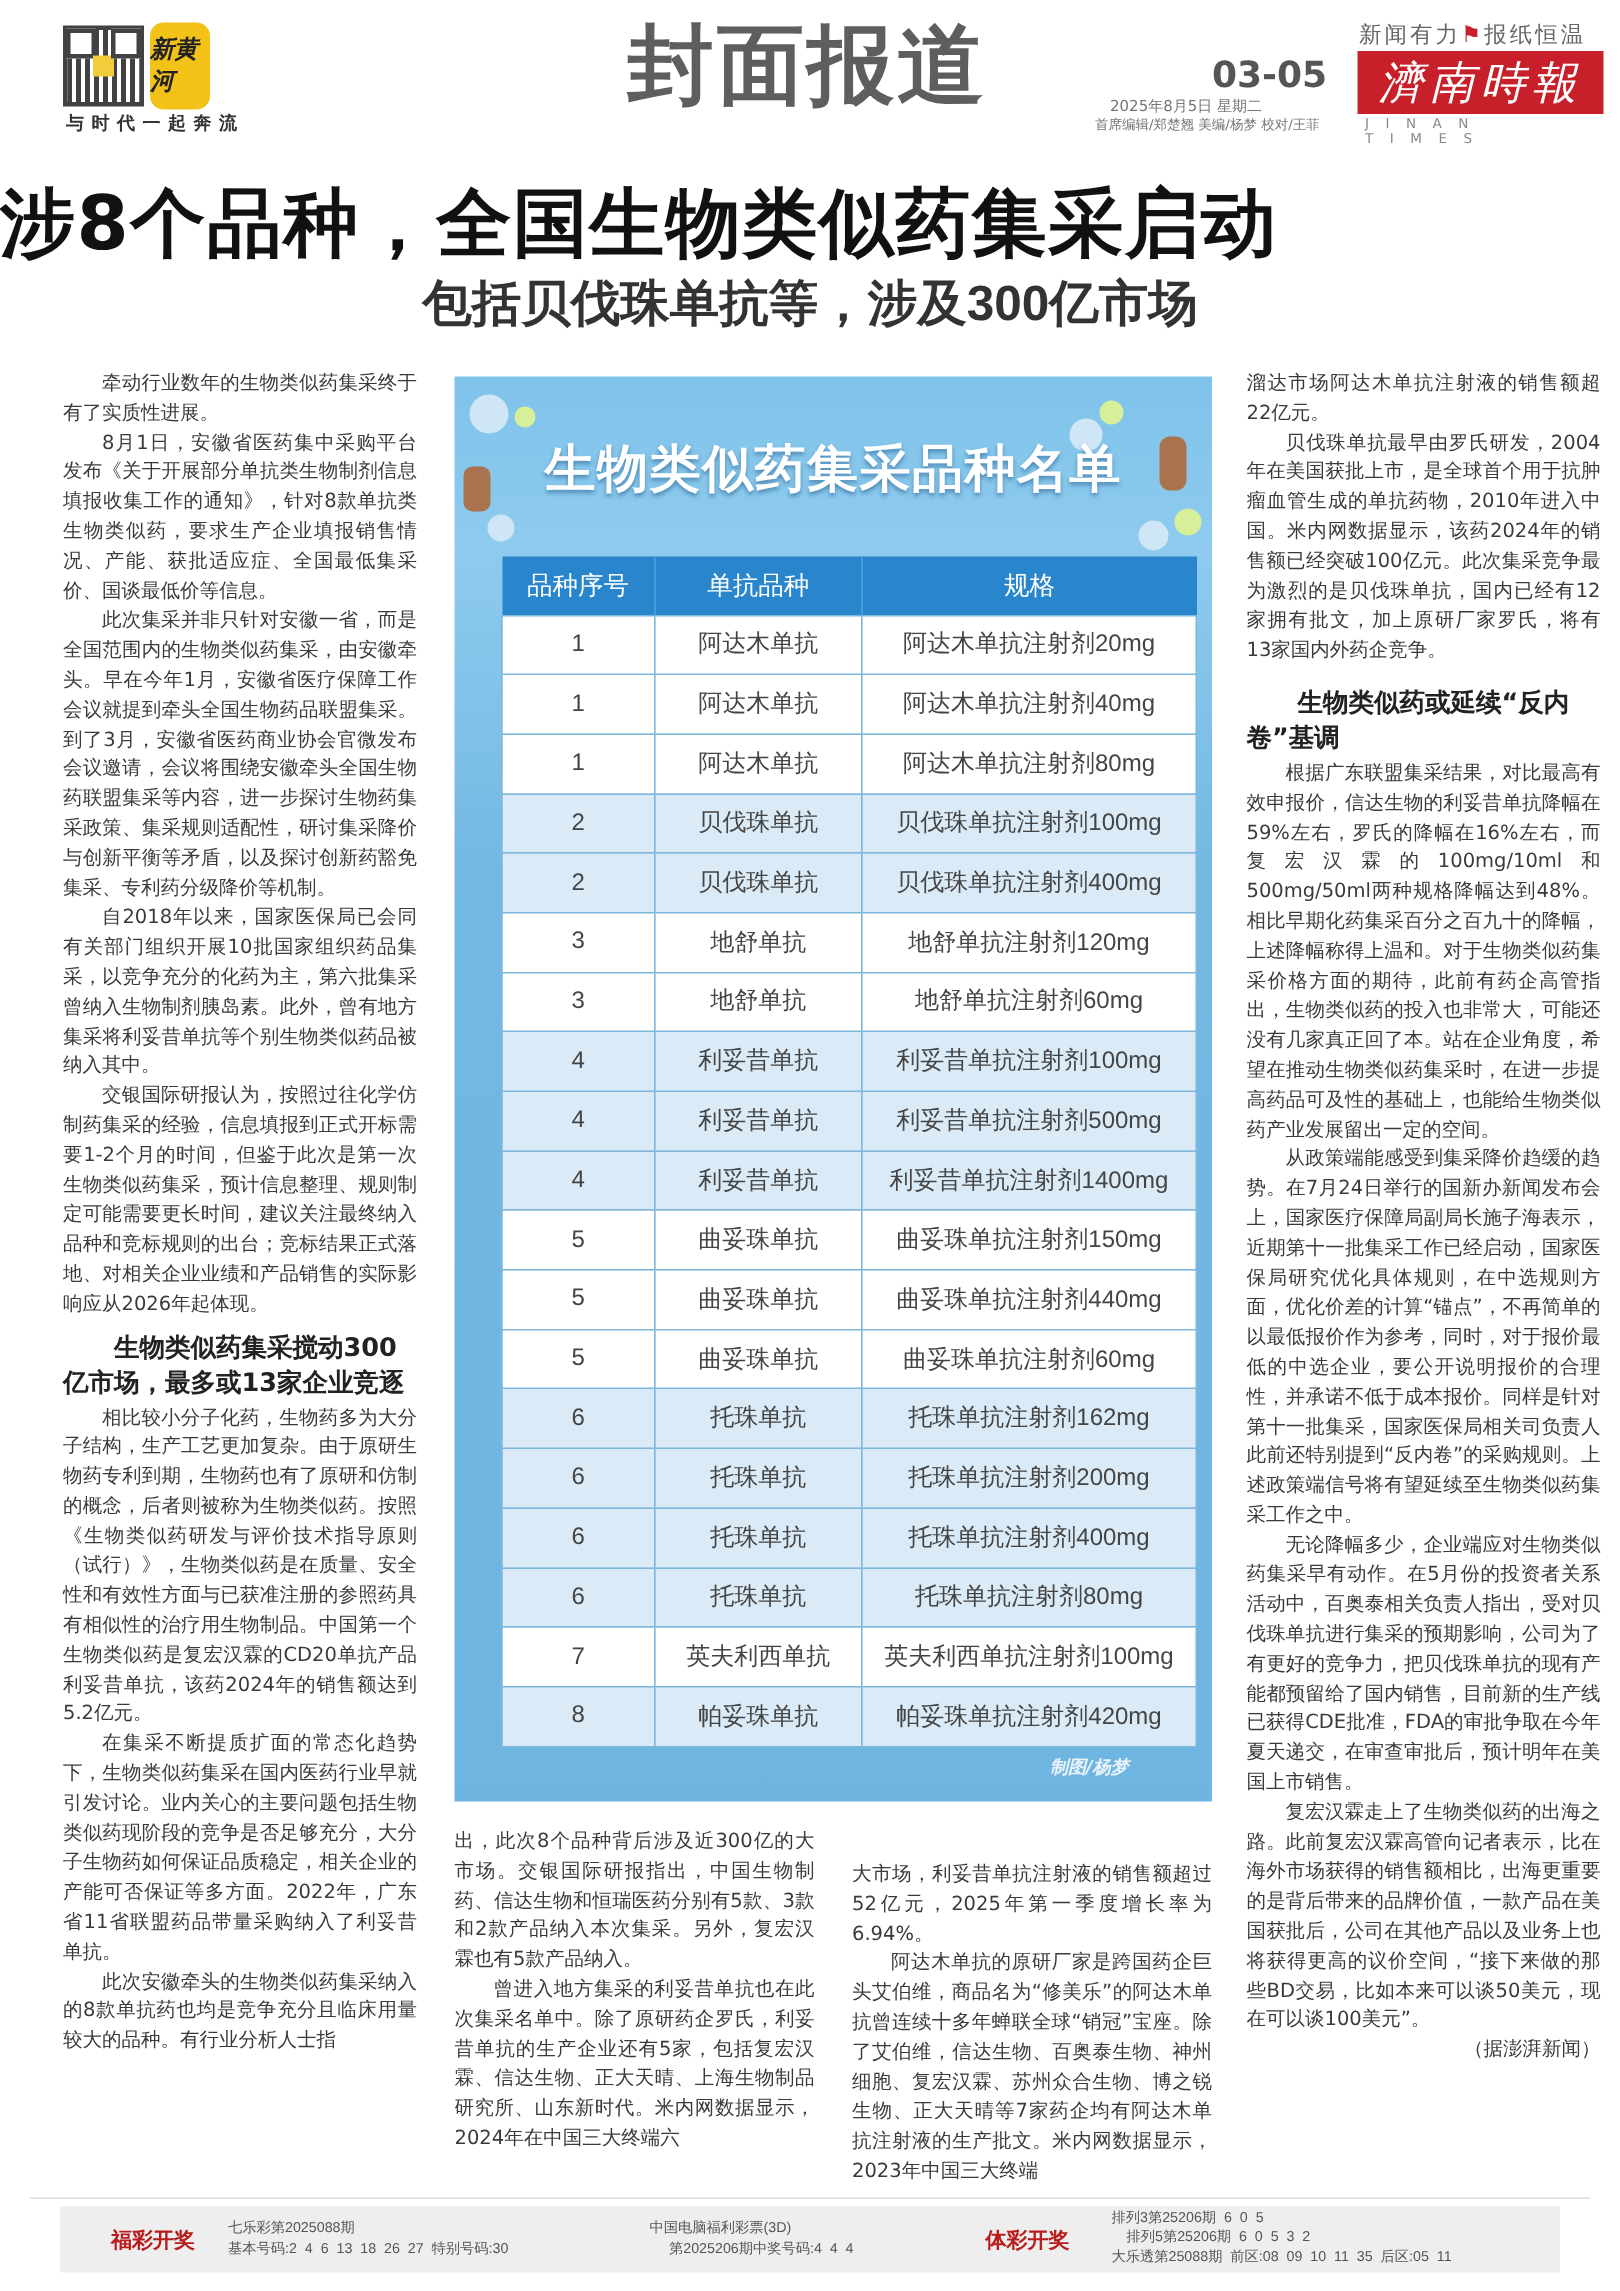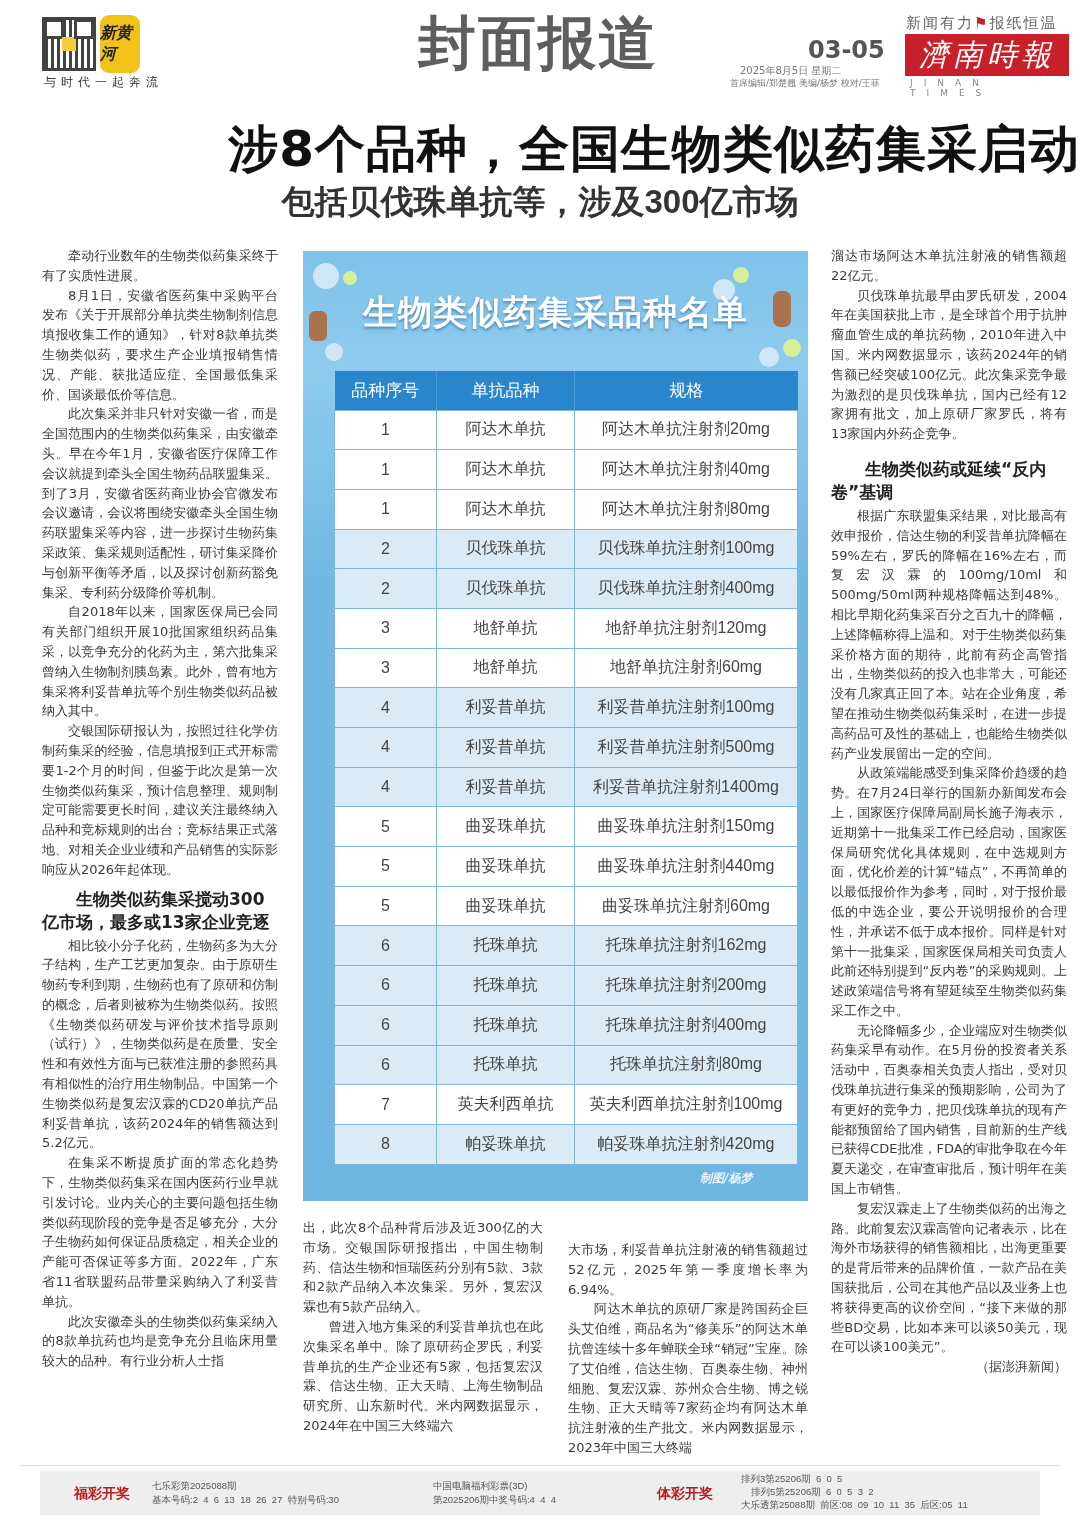"与时代一起奔流" .slogan { font-weight: normal -> bold }
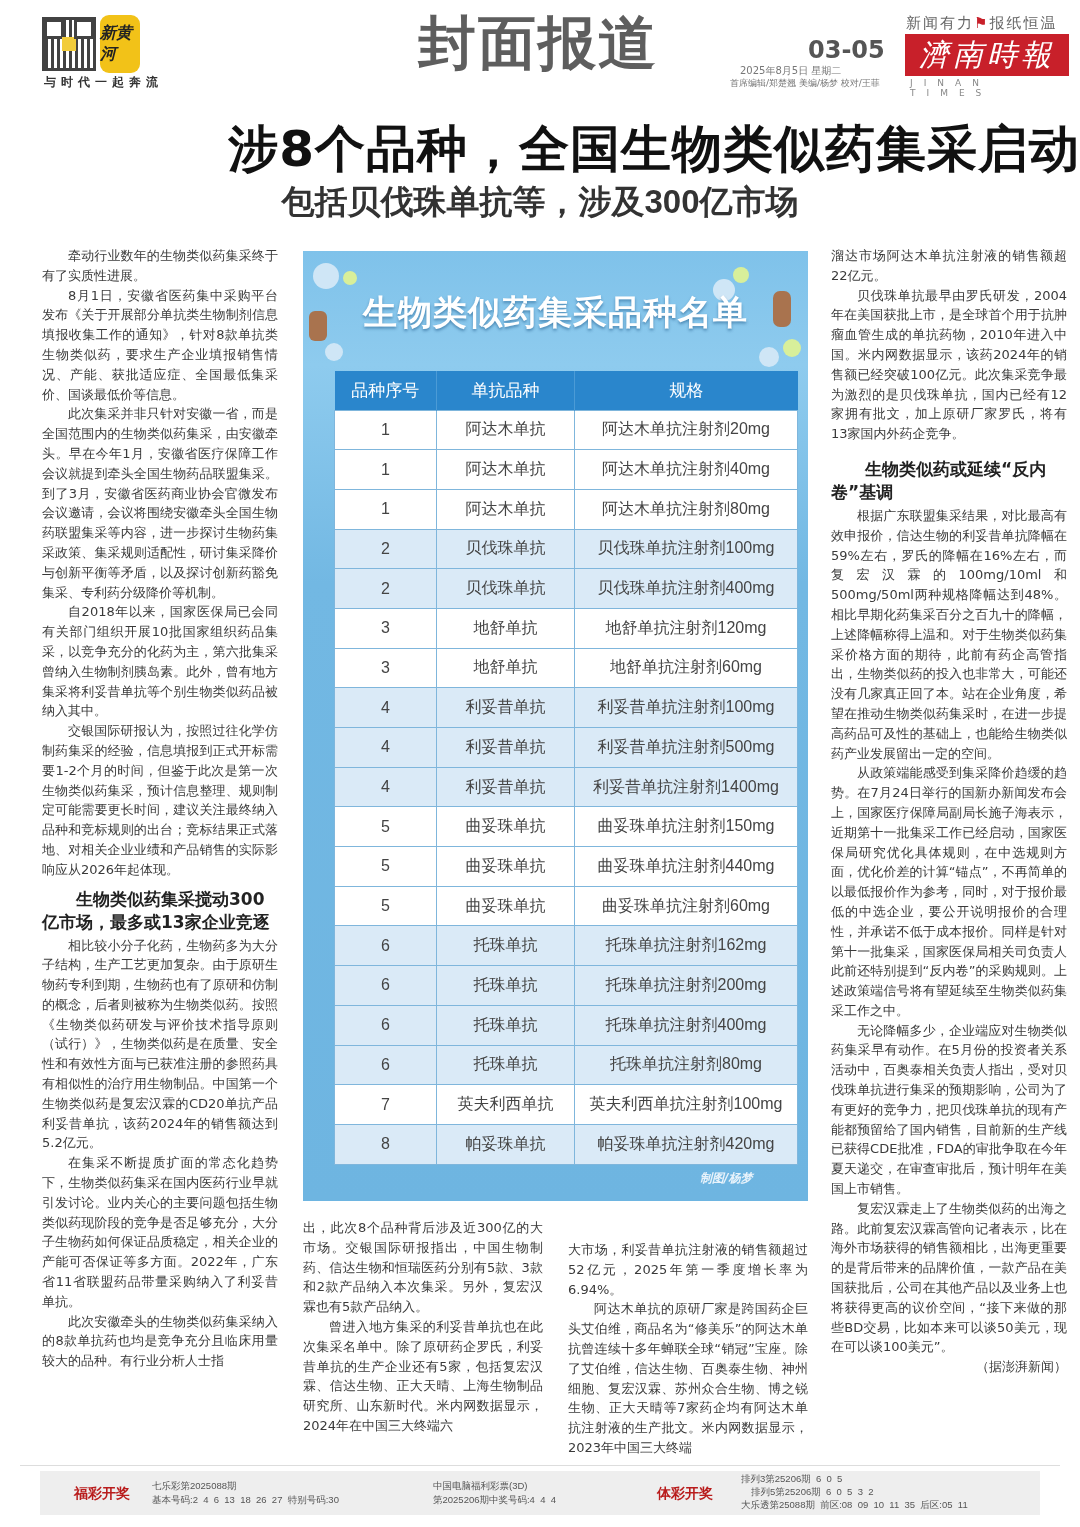"涉8个品种，全国生物类似药集采启动" .headline { text-align: right -> left }
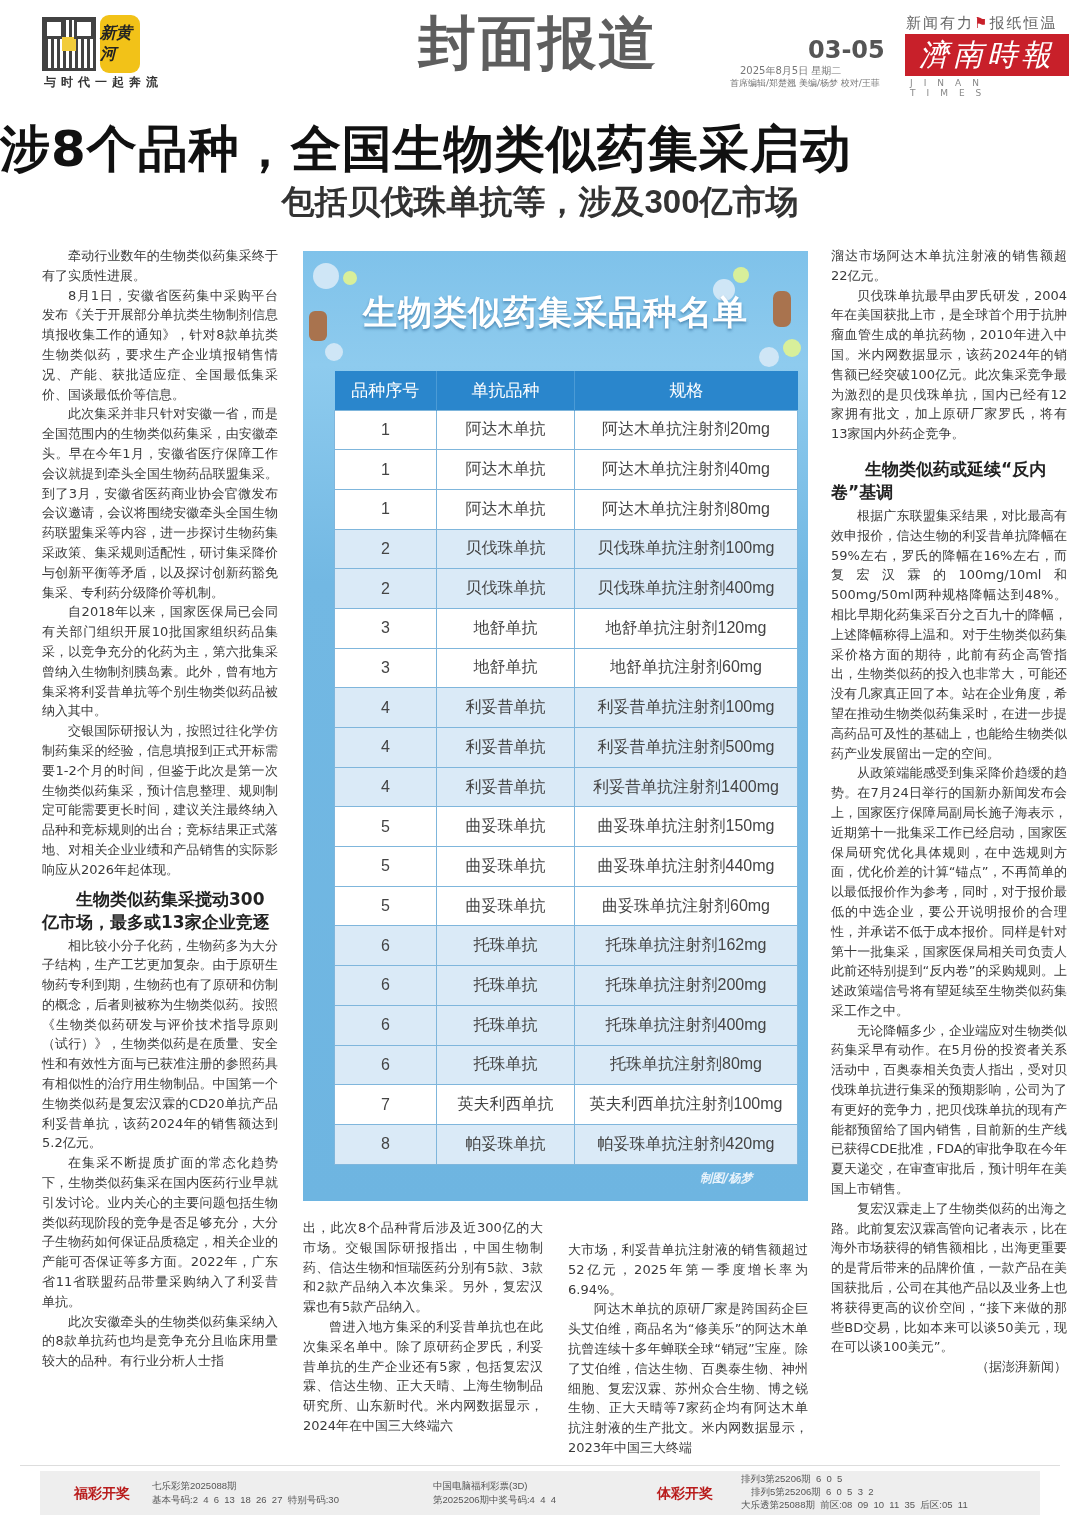"第2025206期中奖号码:4 4 4" div.lot-text { left: 393px -> 406px }
